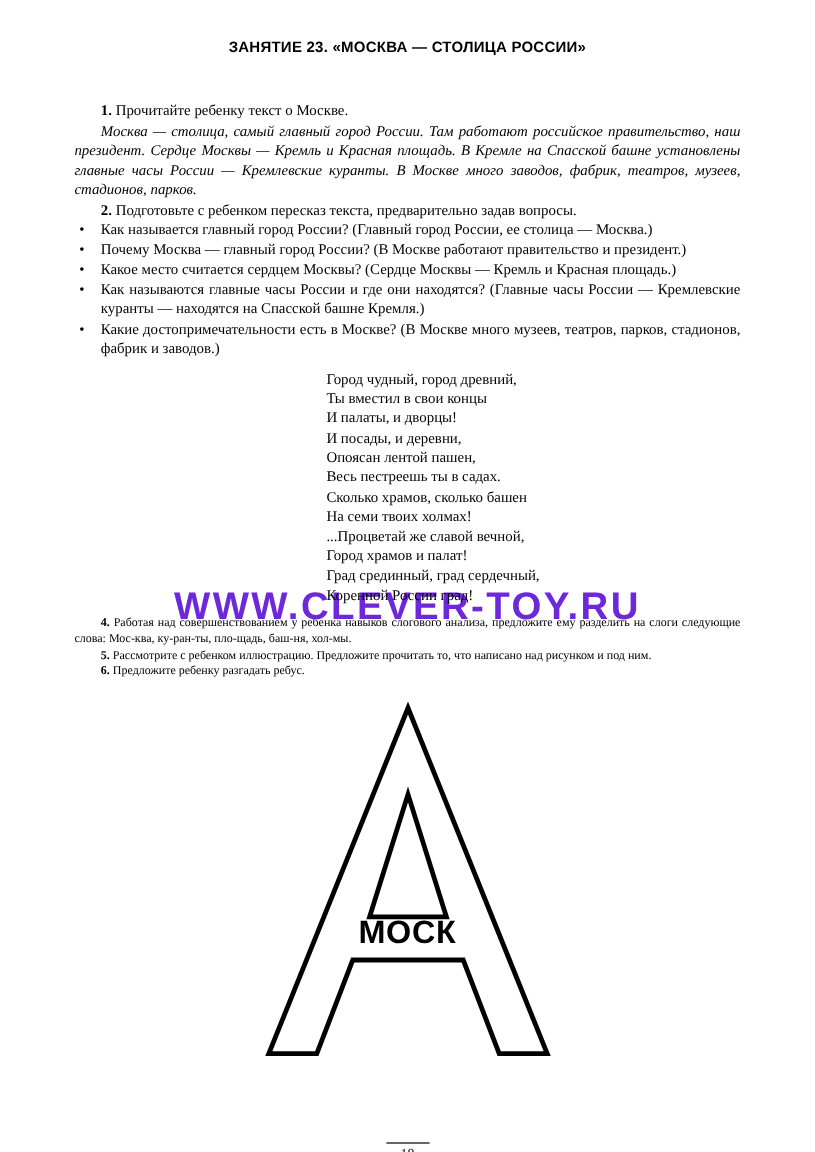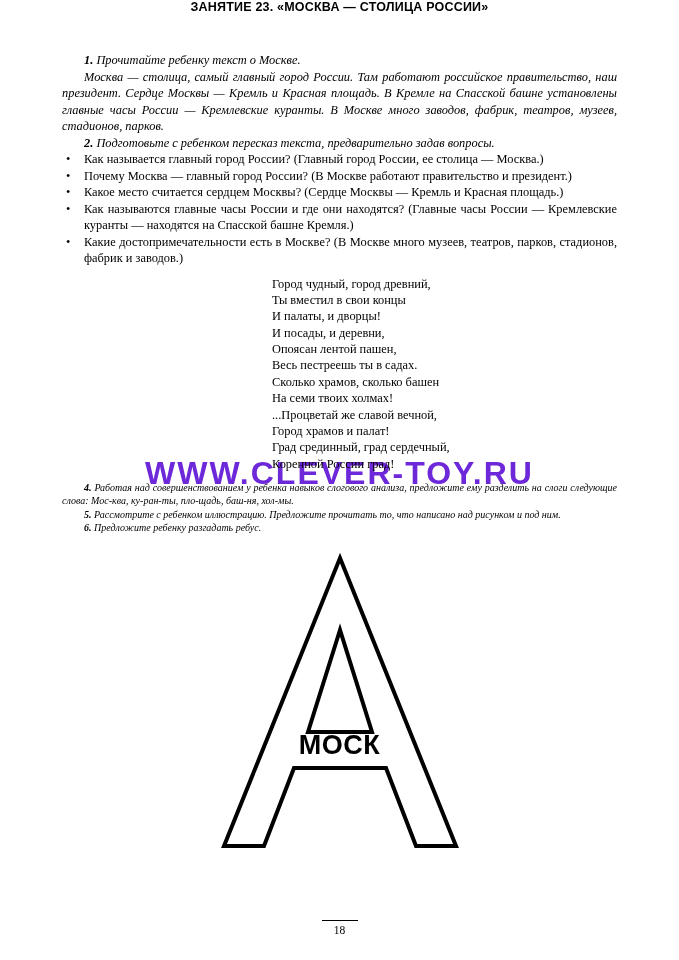"ЗАНЯТИЕ 23. «МОСКВА — СТОЛИЦА" .page-title { margin-top: none -> 32px }
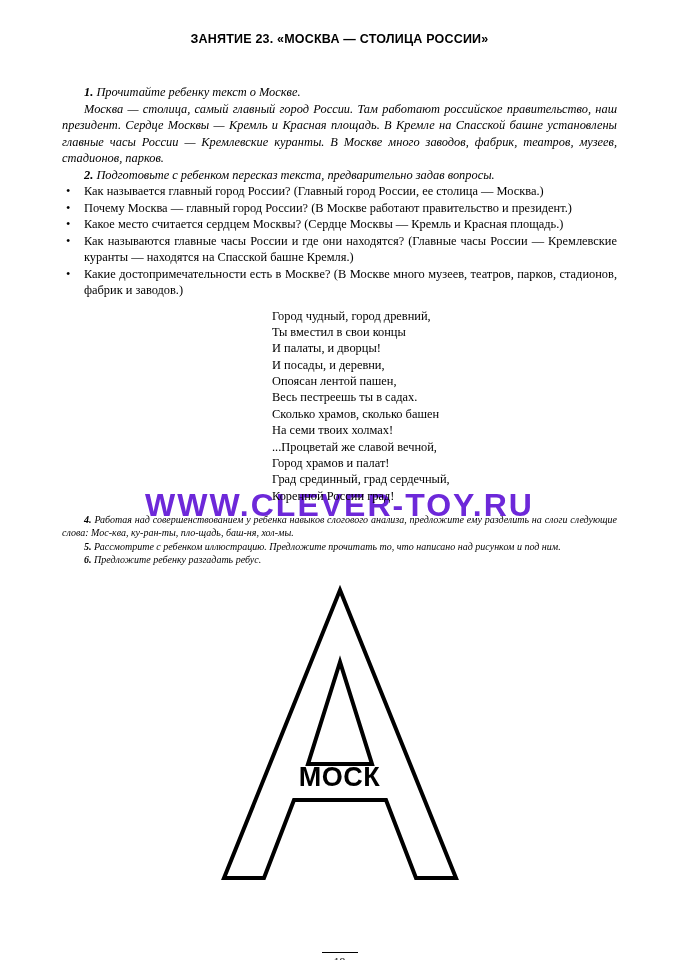"1. Прочитайте ребенку текст о" .indent { font-style: italic -> none }
